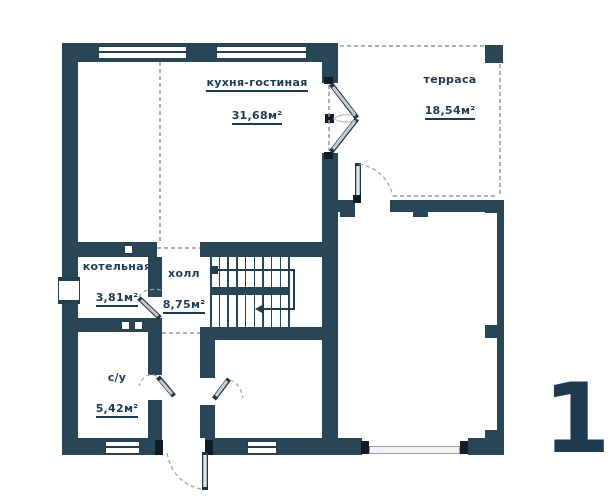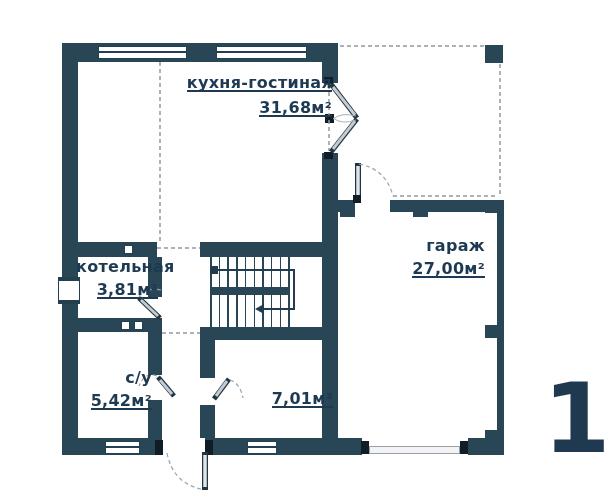"кухня-гостиная" .label { font-size: 16px -> 11px; text-align: right -> center }
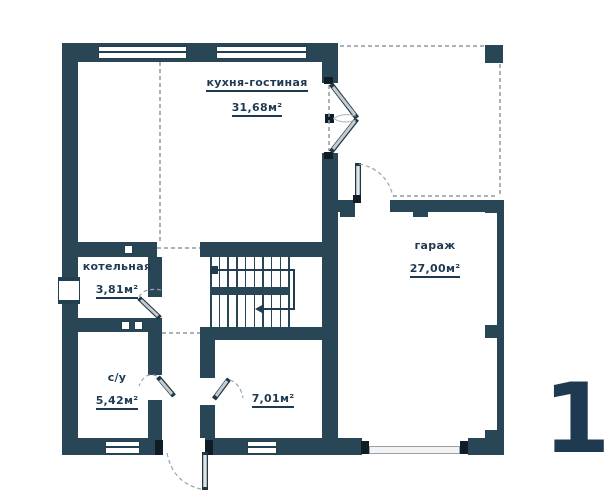"терраса" div.label { html: none -> <div> <div>терраса</div> <div><span>18,54м²</span></div> </div> }
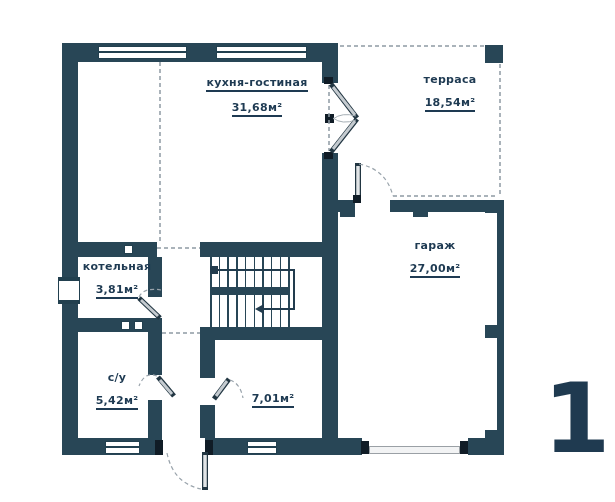"31,68м²" .label .rarea { margin-top: 9px -> 17px }
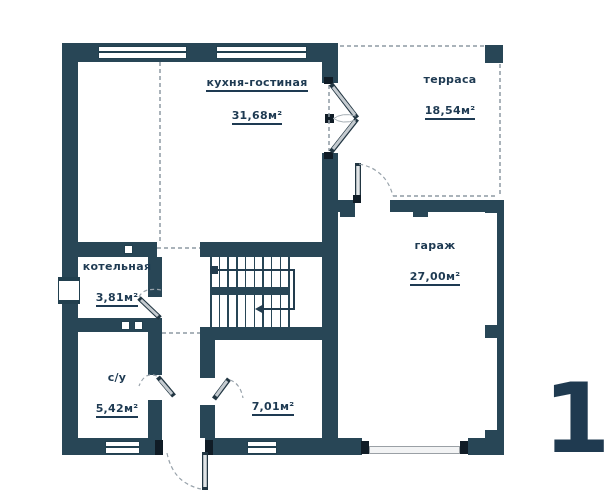"гараж" div.label { html: <div> <div>гараж</div> <div><span>27,00м²</span></div> </div> -> none }
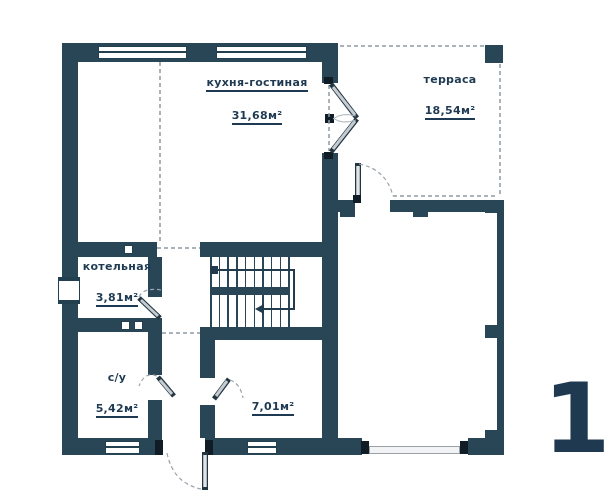"холл" div.label { html: none -> <div> <div>холл</div> <div><span>8,75м²</span></div> </div> }
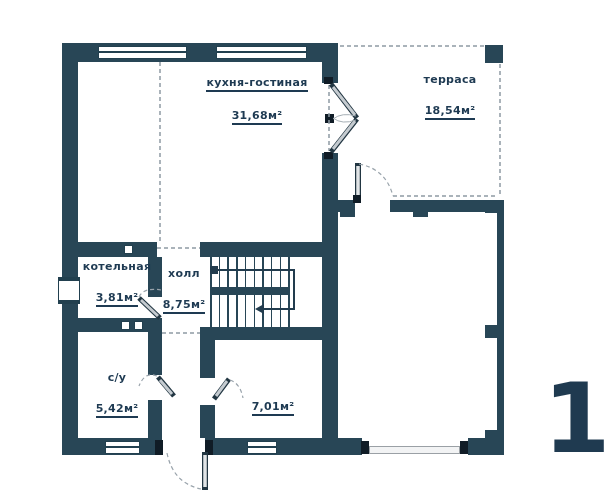"7,01м²" div.rarea { html: <div><span>7,01м²</span></div> -> none }
